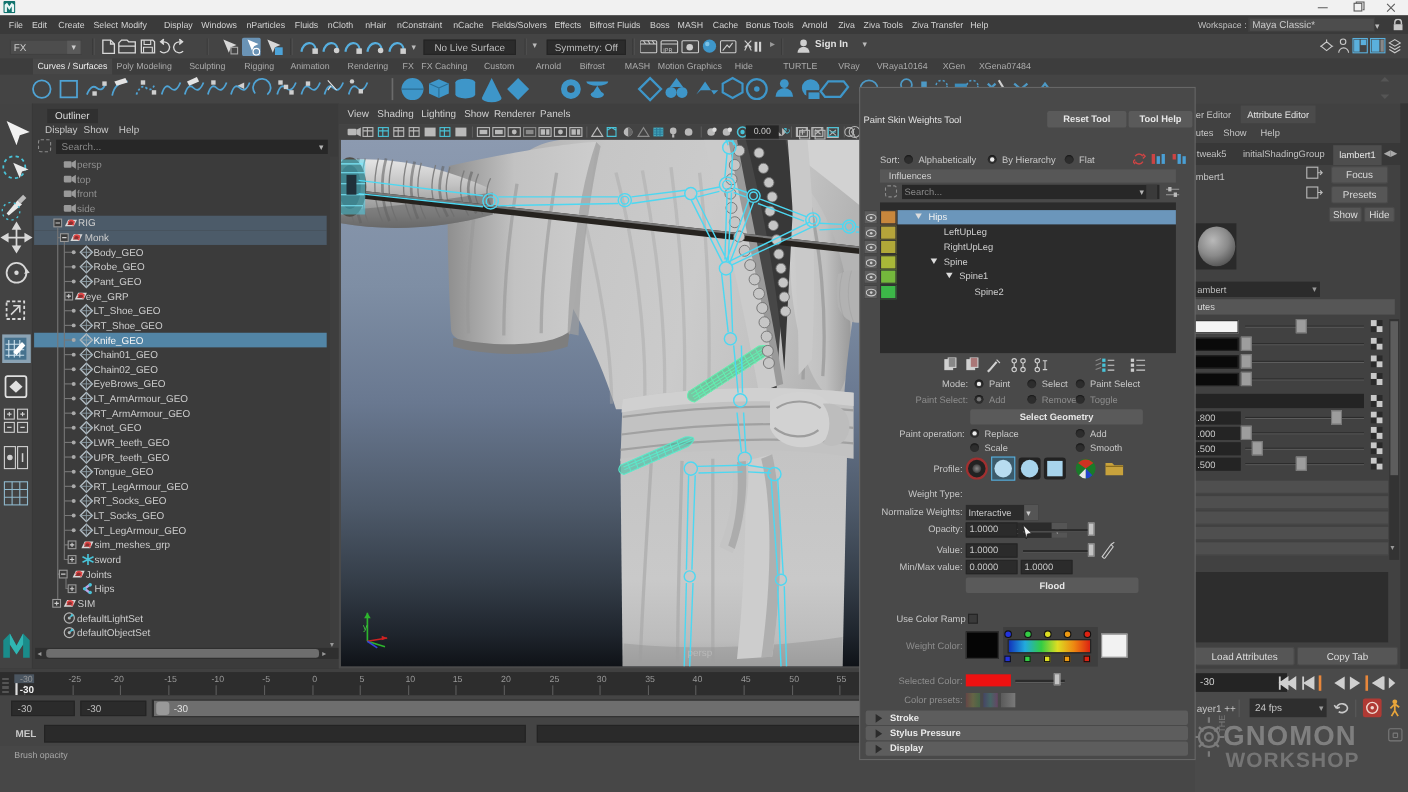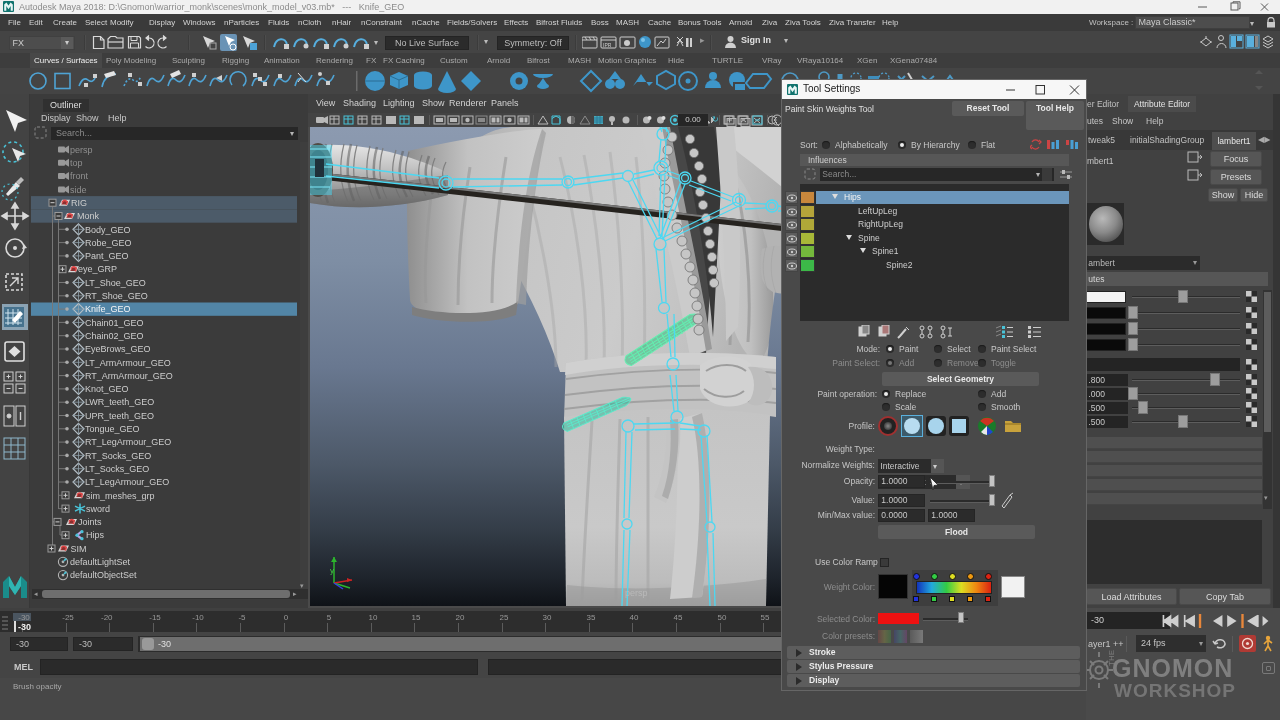"Autodesk Maya 2018:" span.abs { html: <span>Autodesk Maya 2018: D:\Gnomon\warrior_monk\scenes\monk_model_v03.mb*&nbsp;&nbsp;&nbsp;---&nbsp;&nbsp;&nbsp;Knife_GEO</span> -> none }
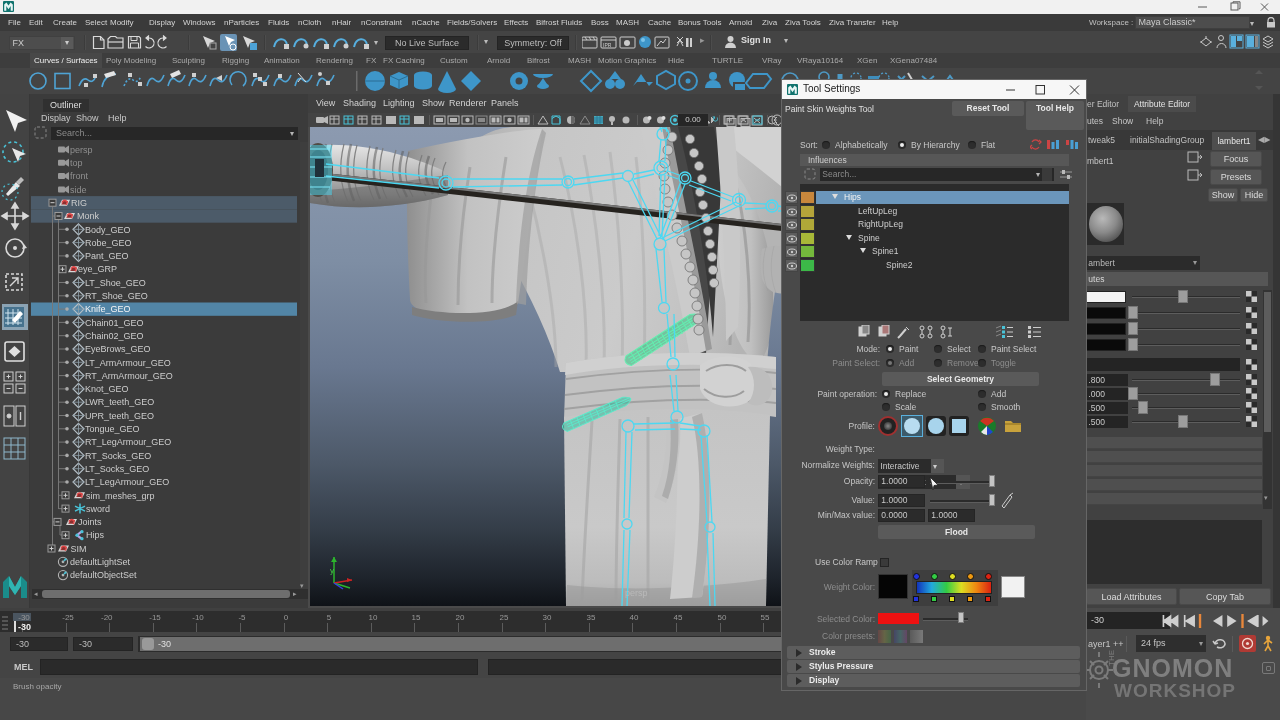"Tool Settings" div.abs { html: <div> <svg> <rect></rect> <path></path> </svg> <span>Tool Settings</span> <svg> <g> <path></path> <rect></rect> <path></path> </g> </svg> </div> -> none }
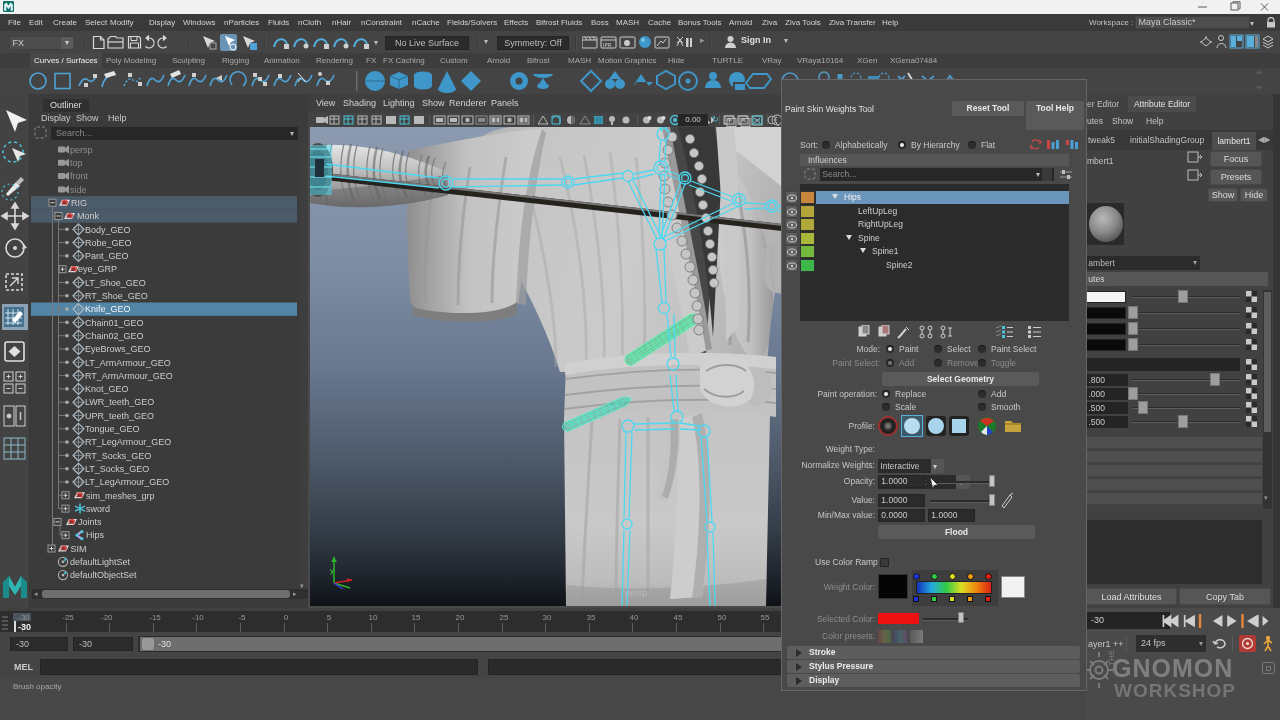"Tool Help" div.gbtn { height: 29px -> 15px }
